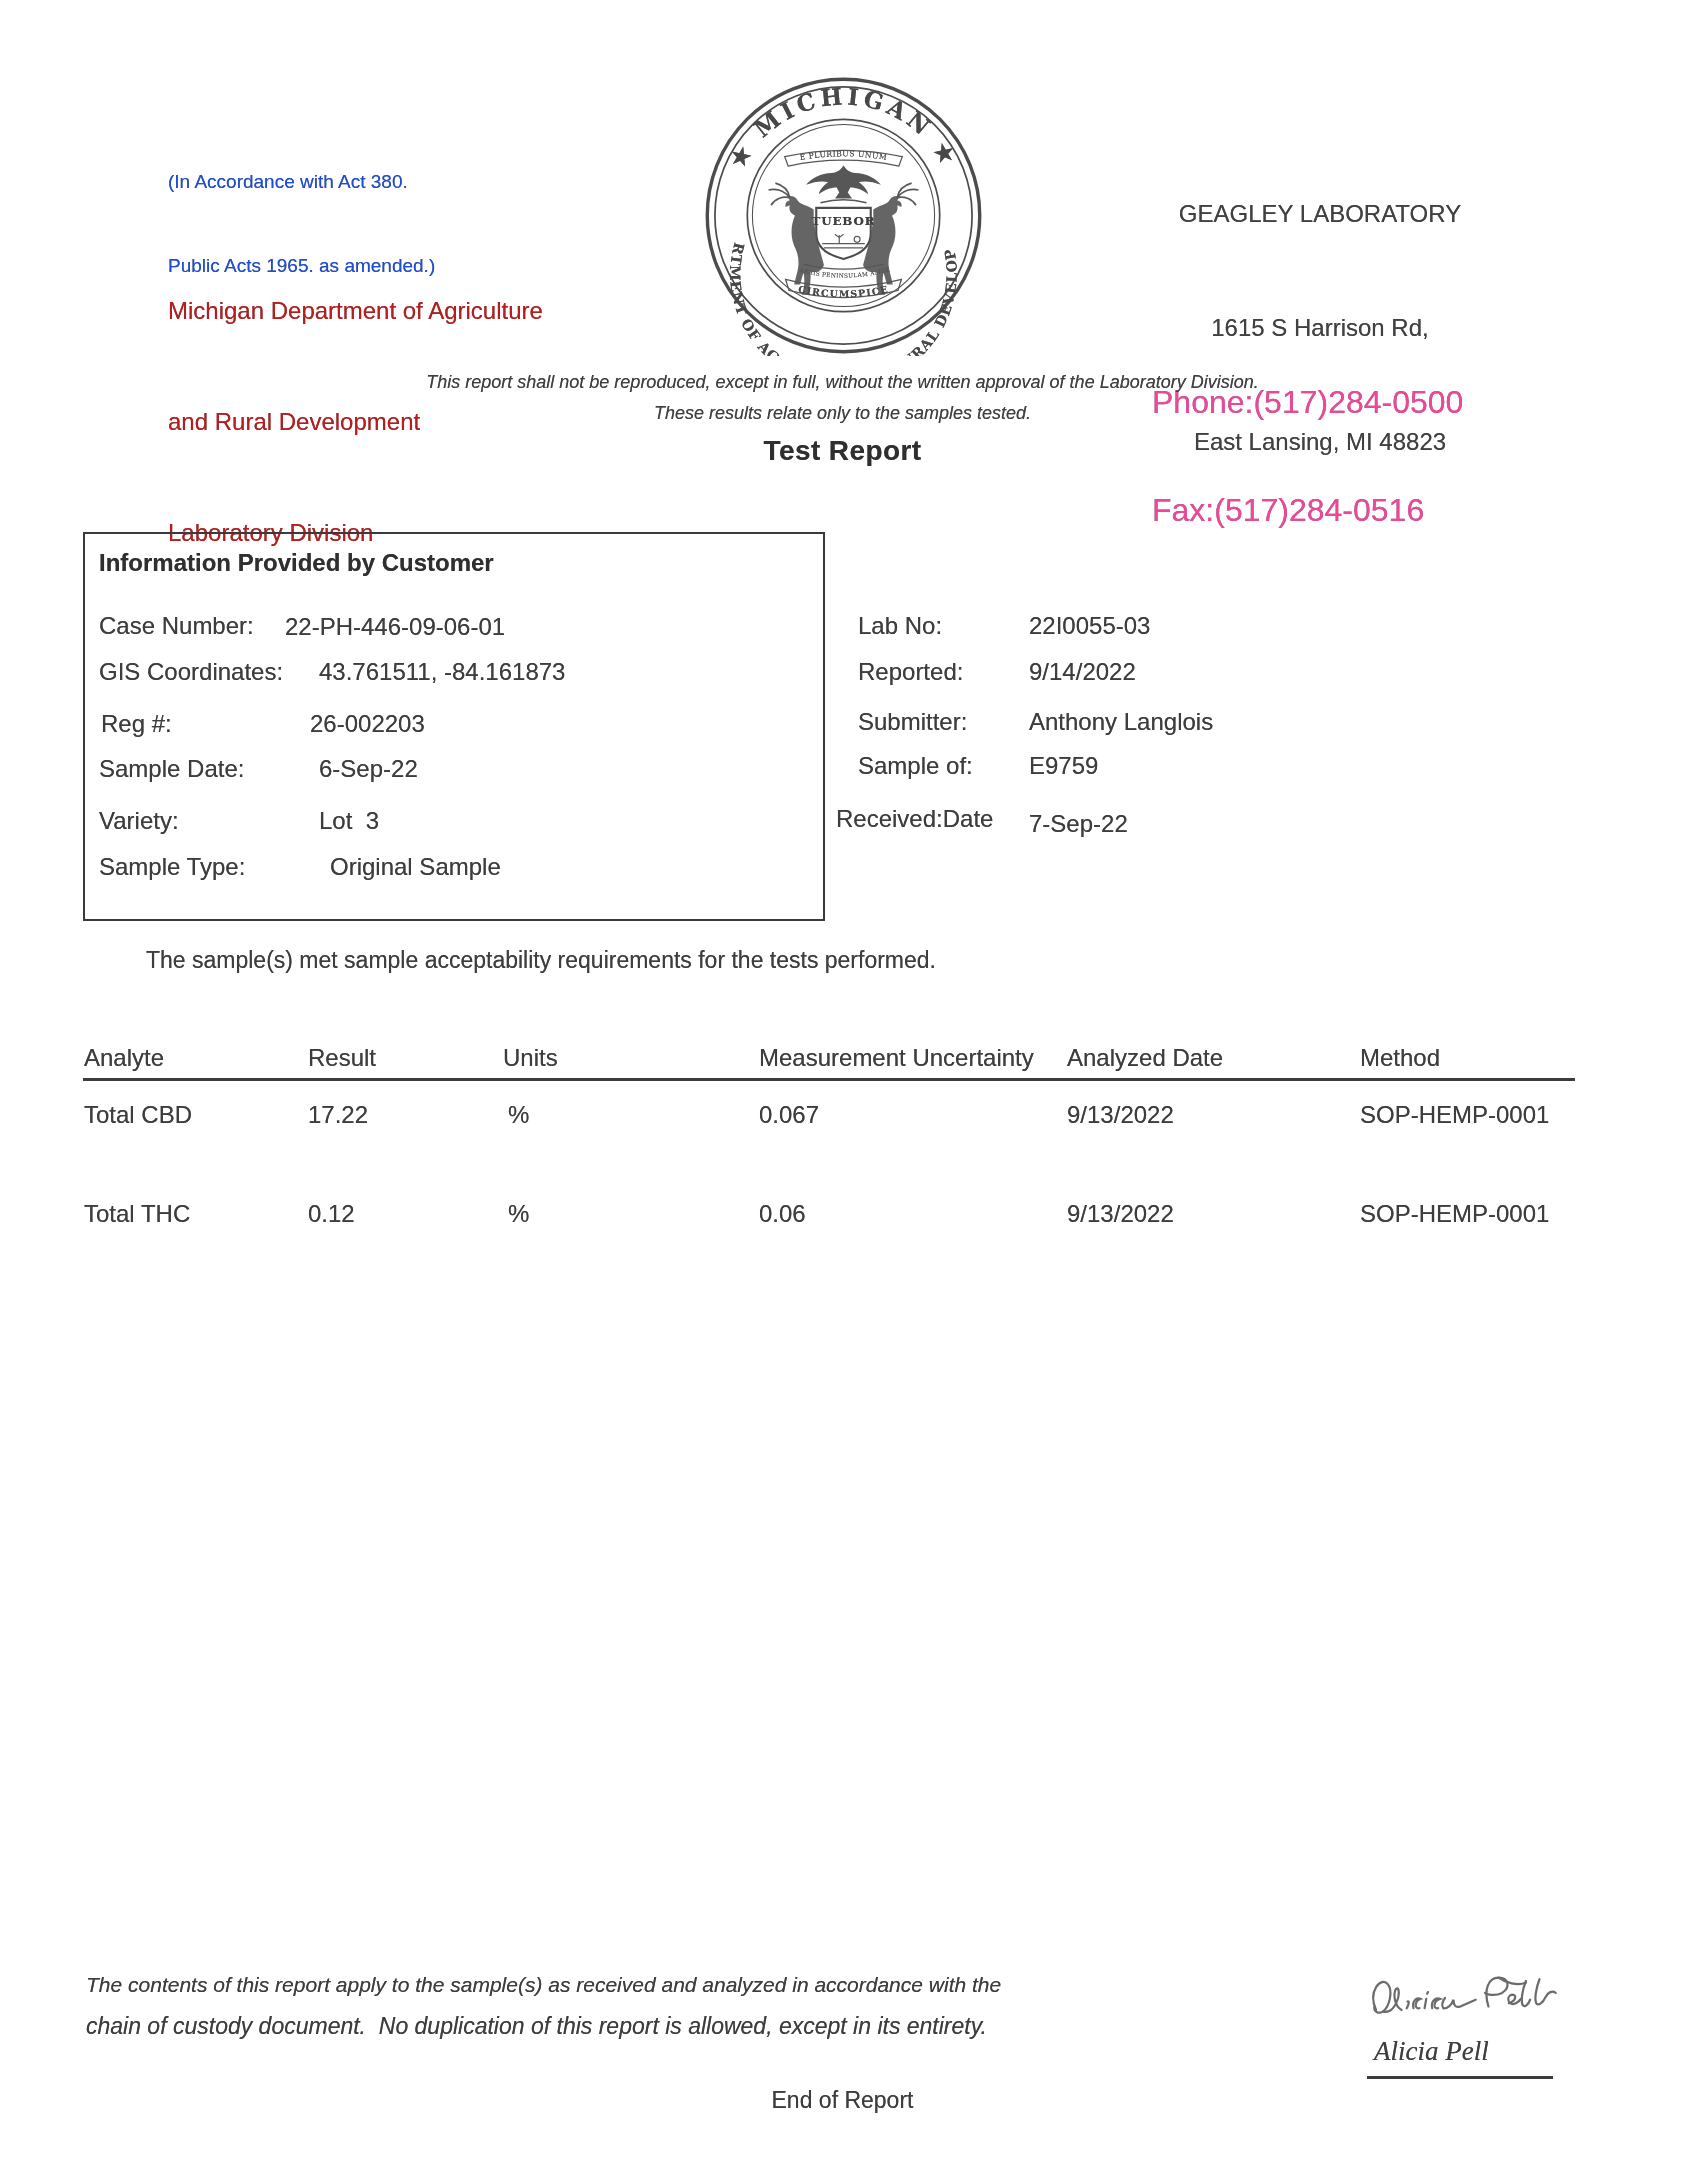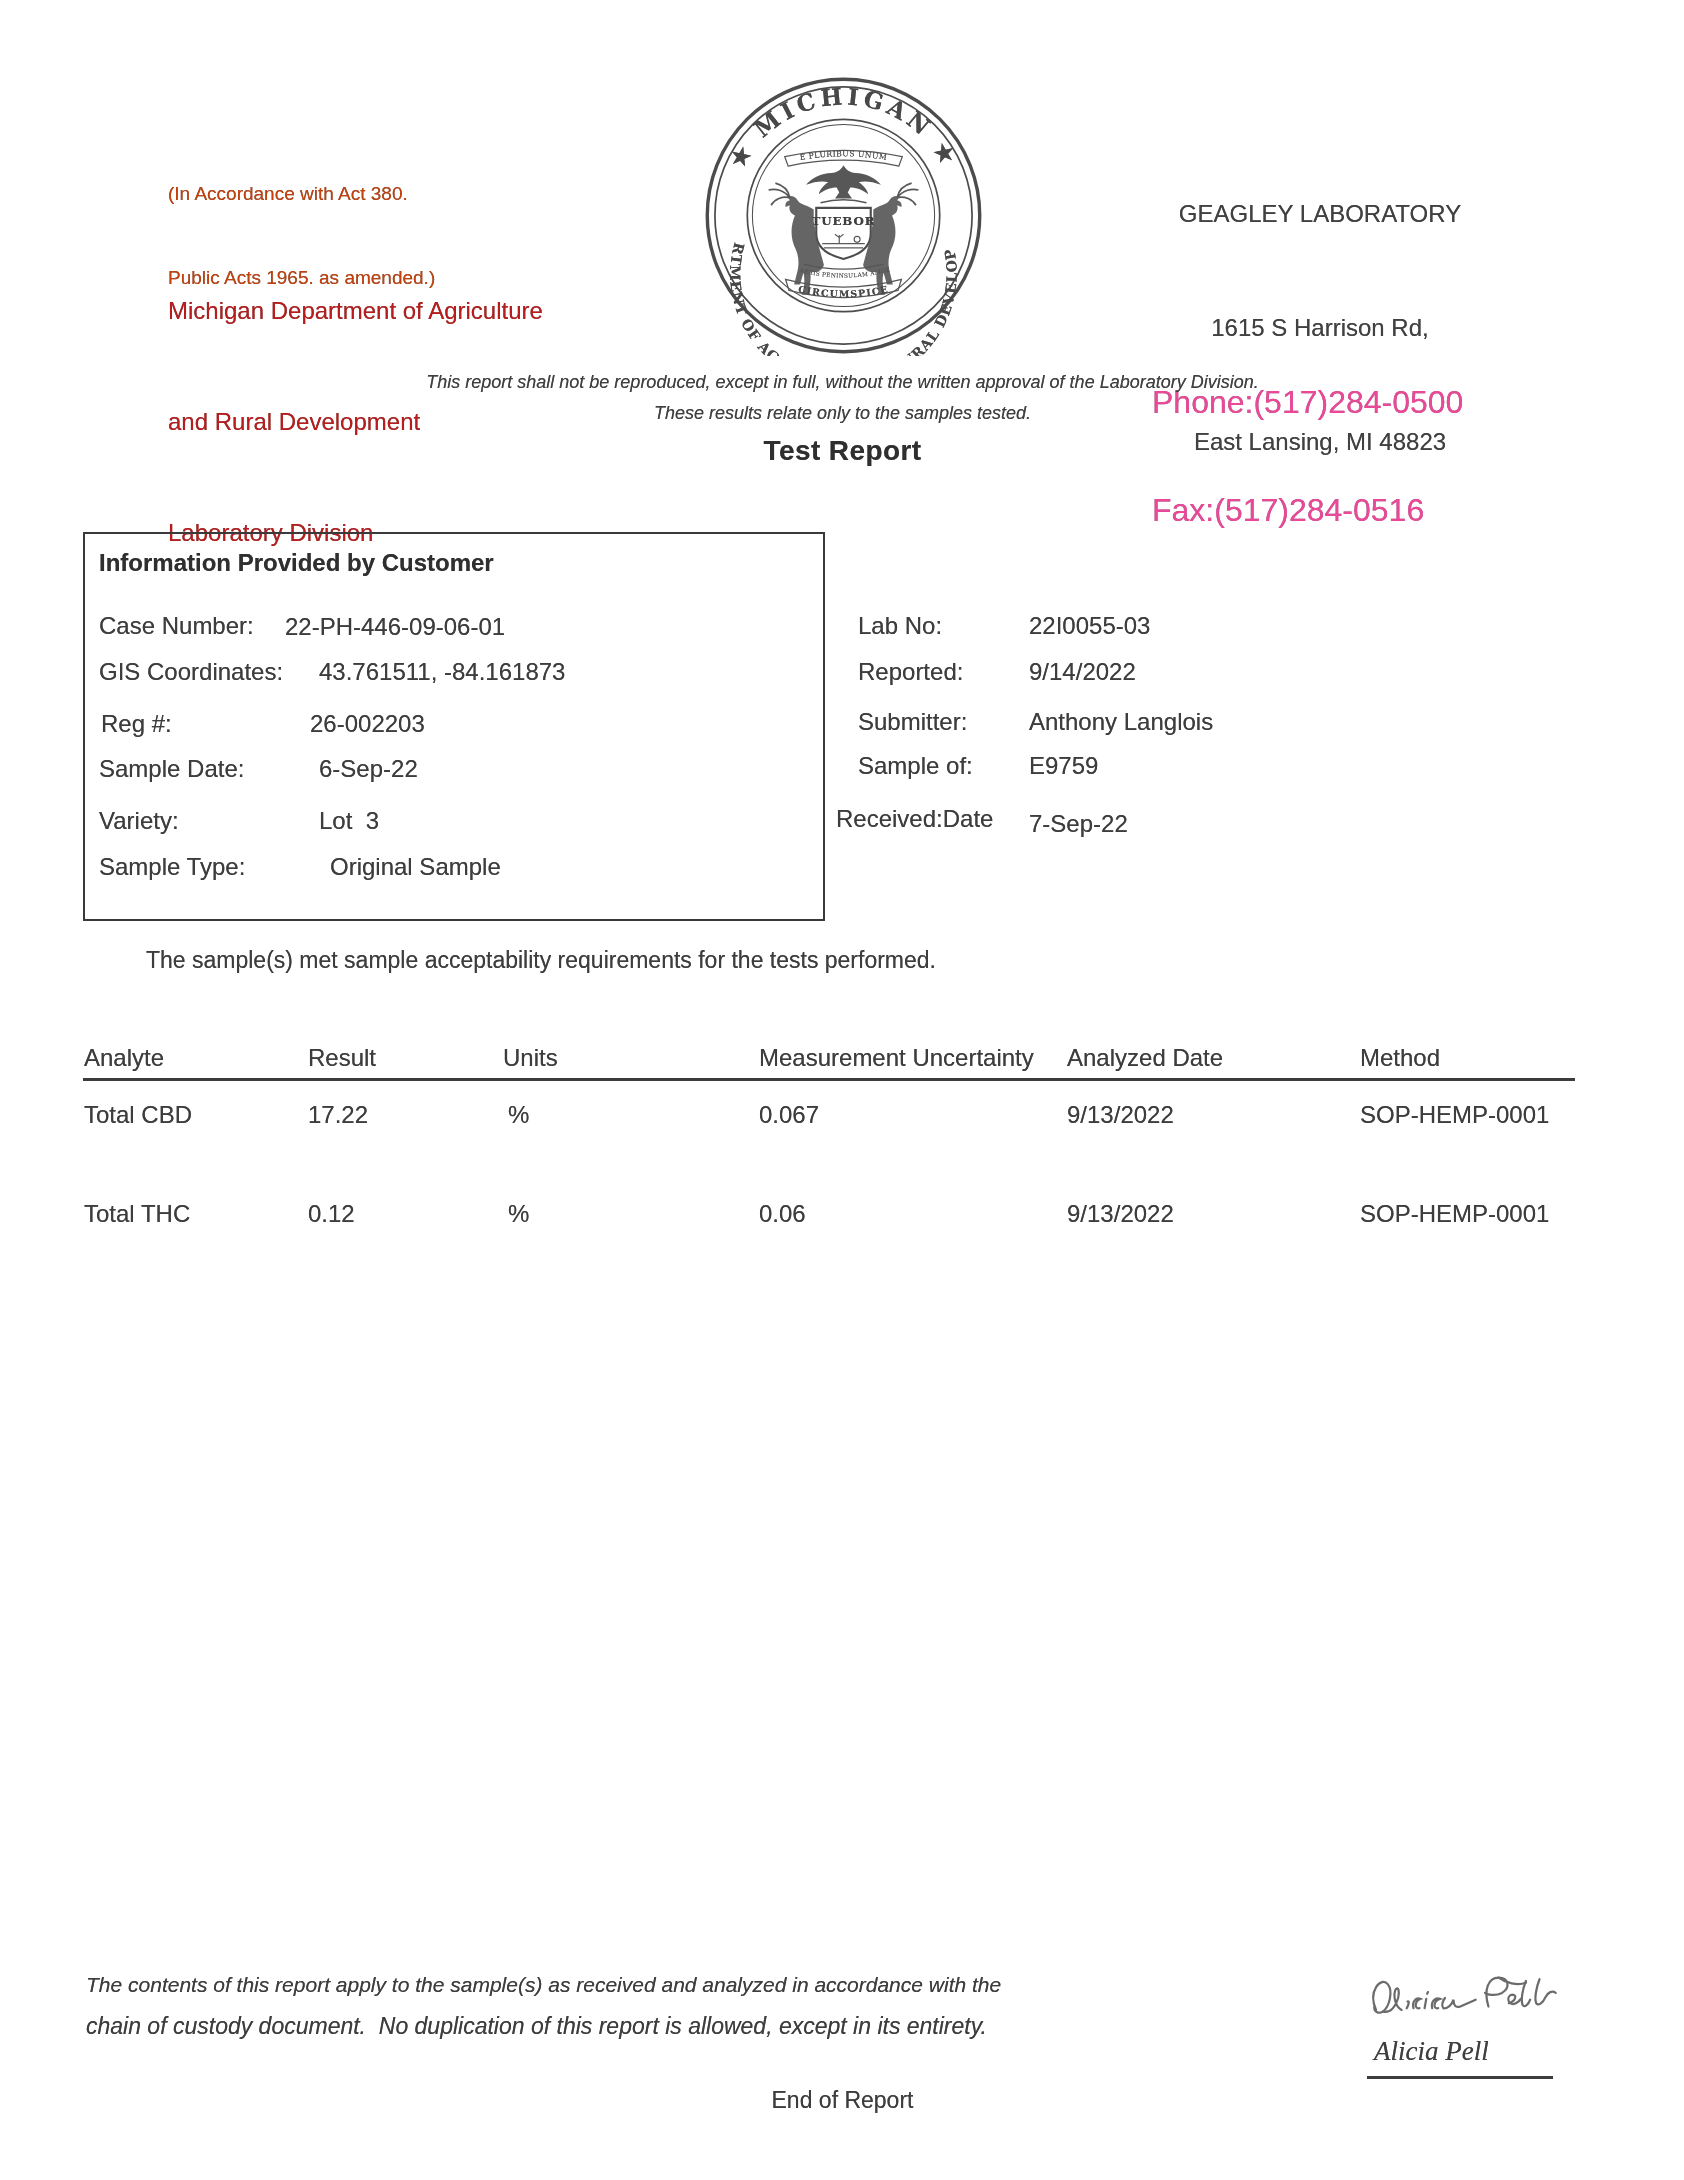"(In Accordance with Act 380." .accordance { color: #c2410c -> #1d4ed8; top: 124px -> 112px }
